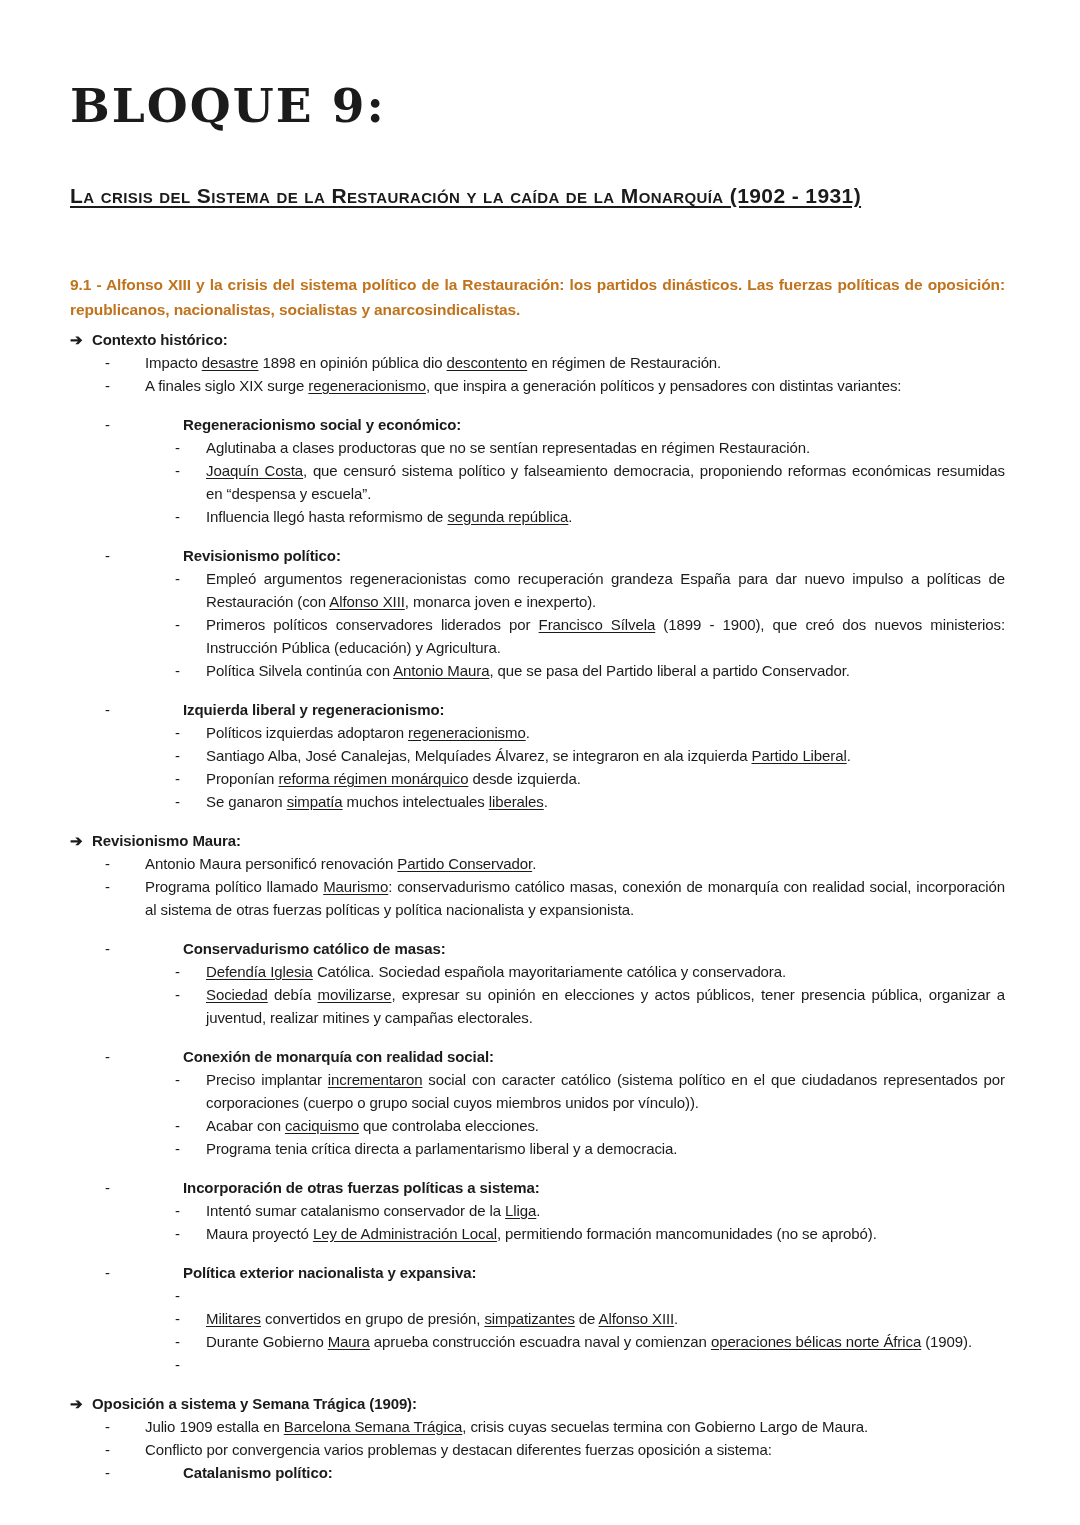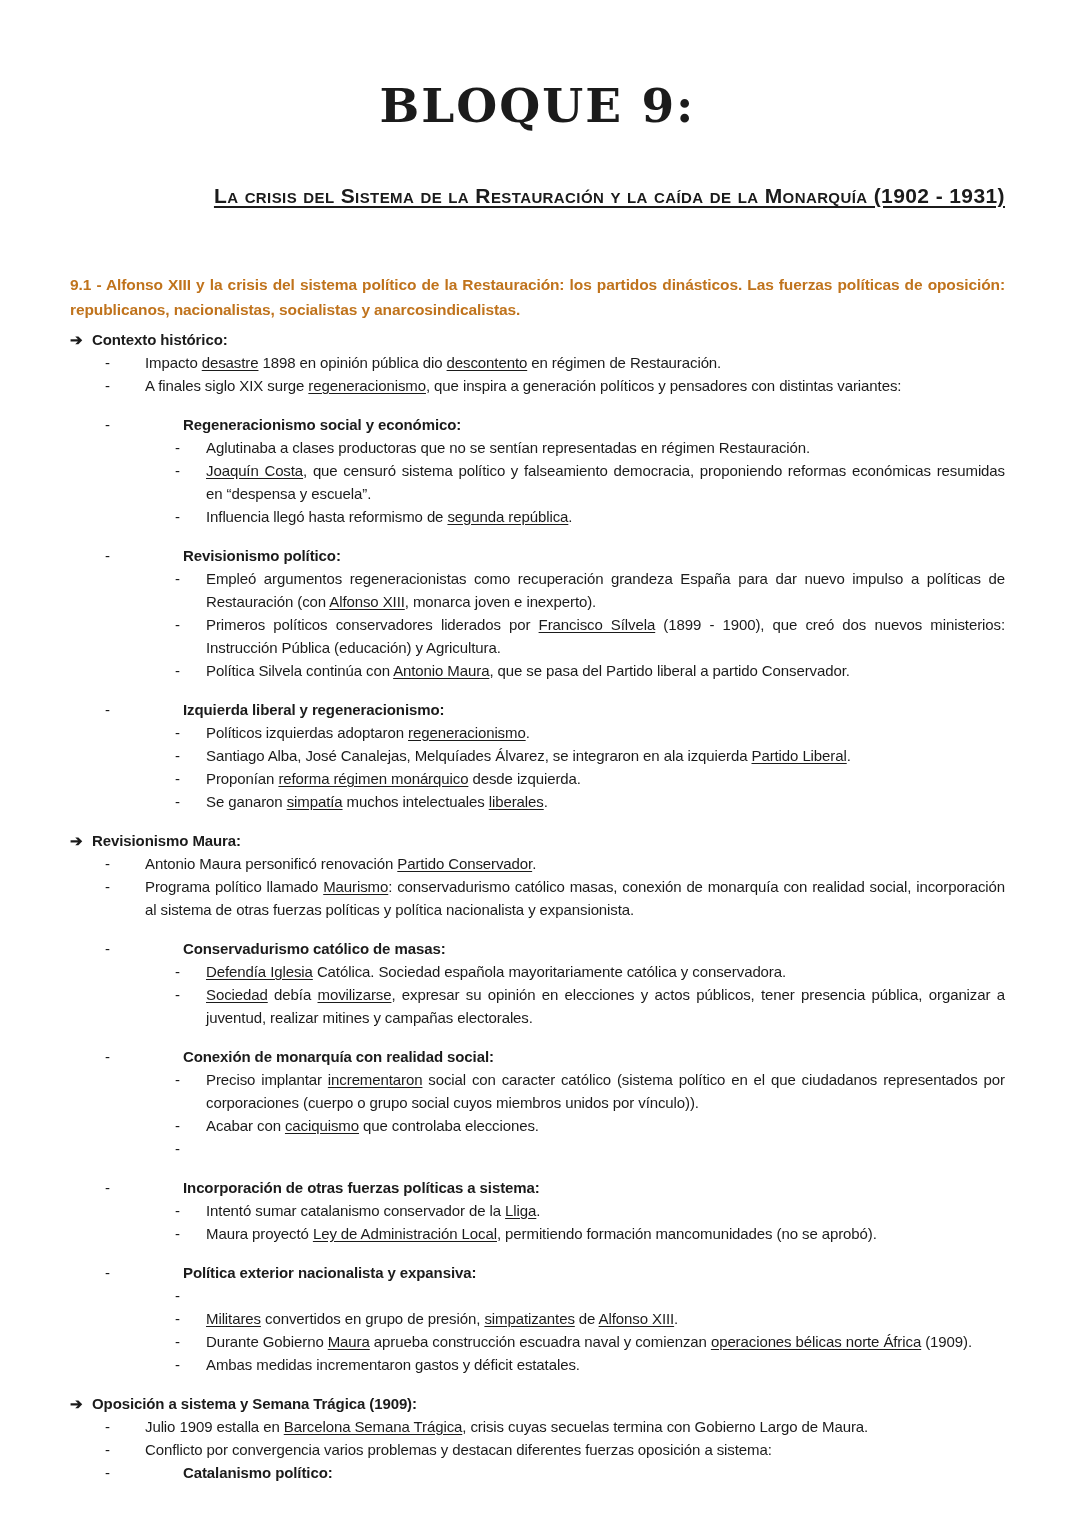"BLOQUE 9:" .doc-title { text-align: center -> left }
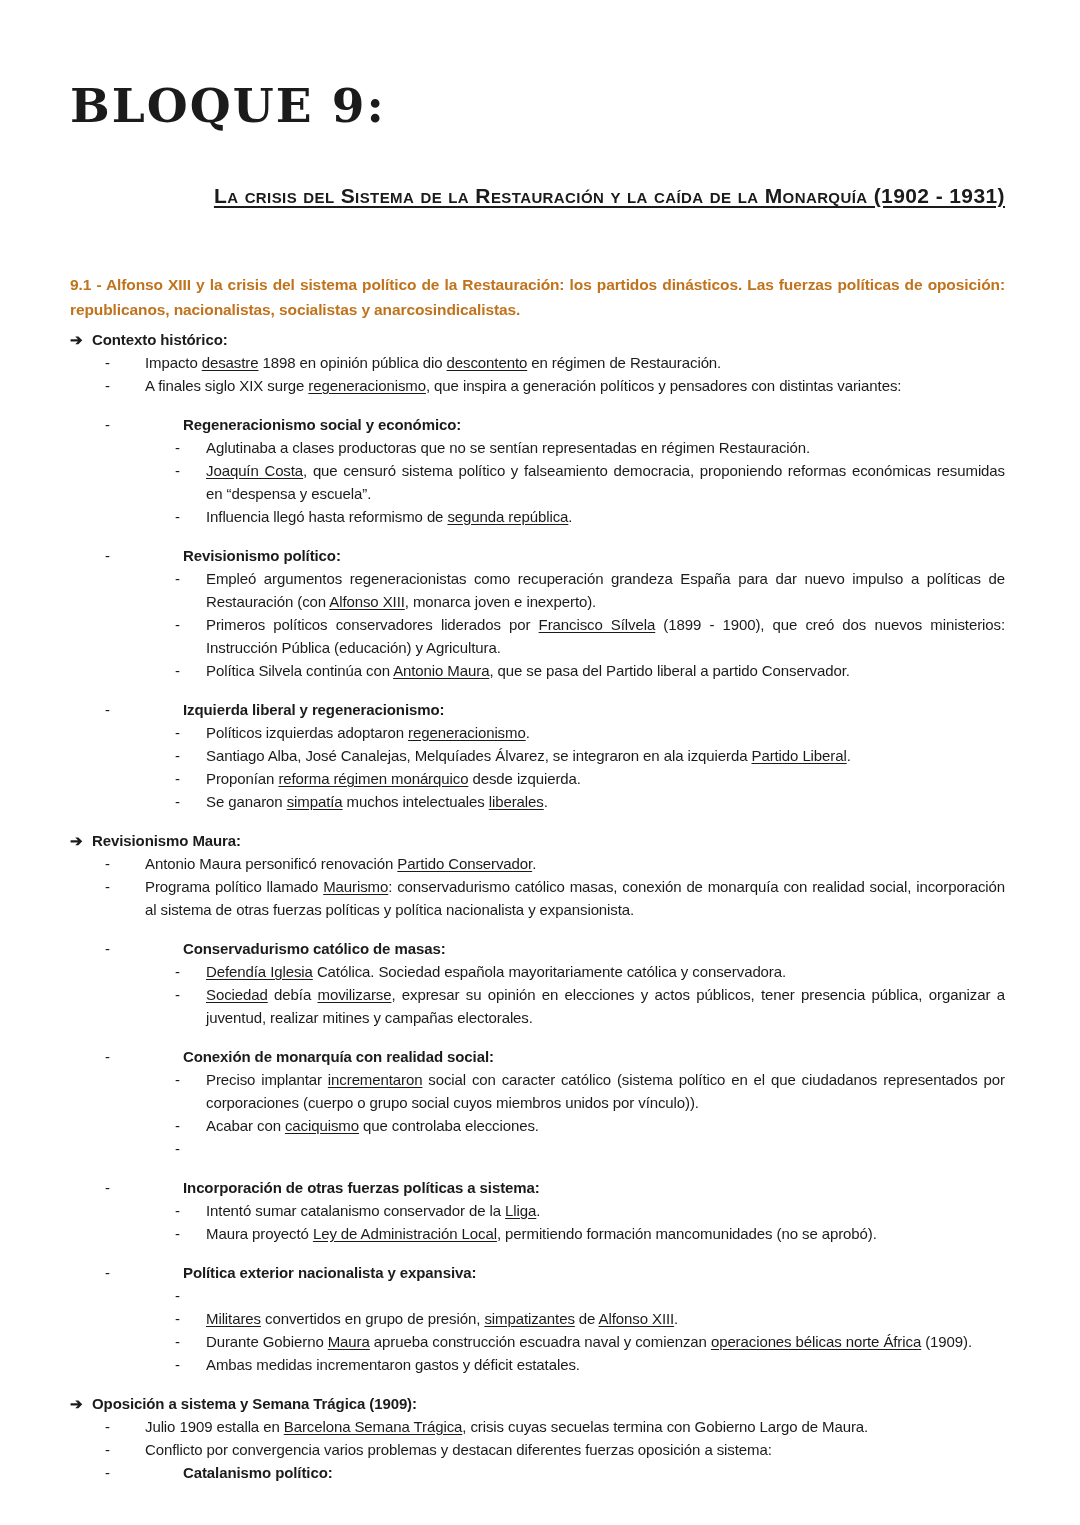"La crisis del Sistema de" .doc-subtitle { text-align: right -> left }
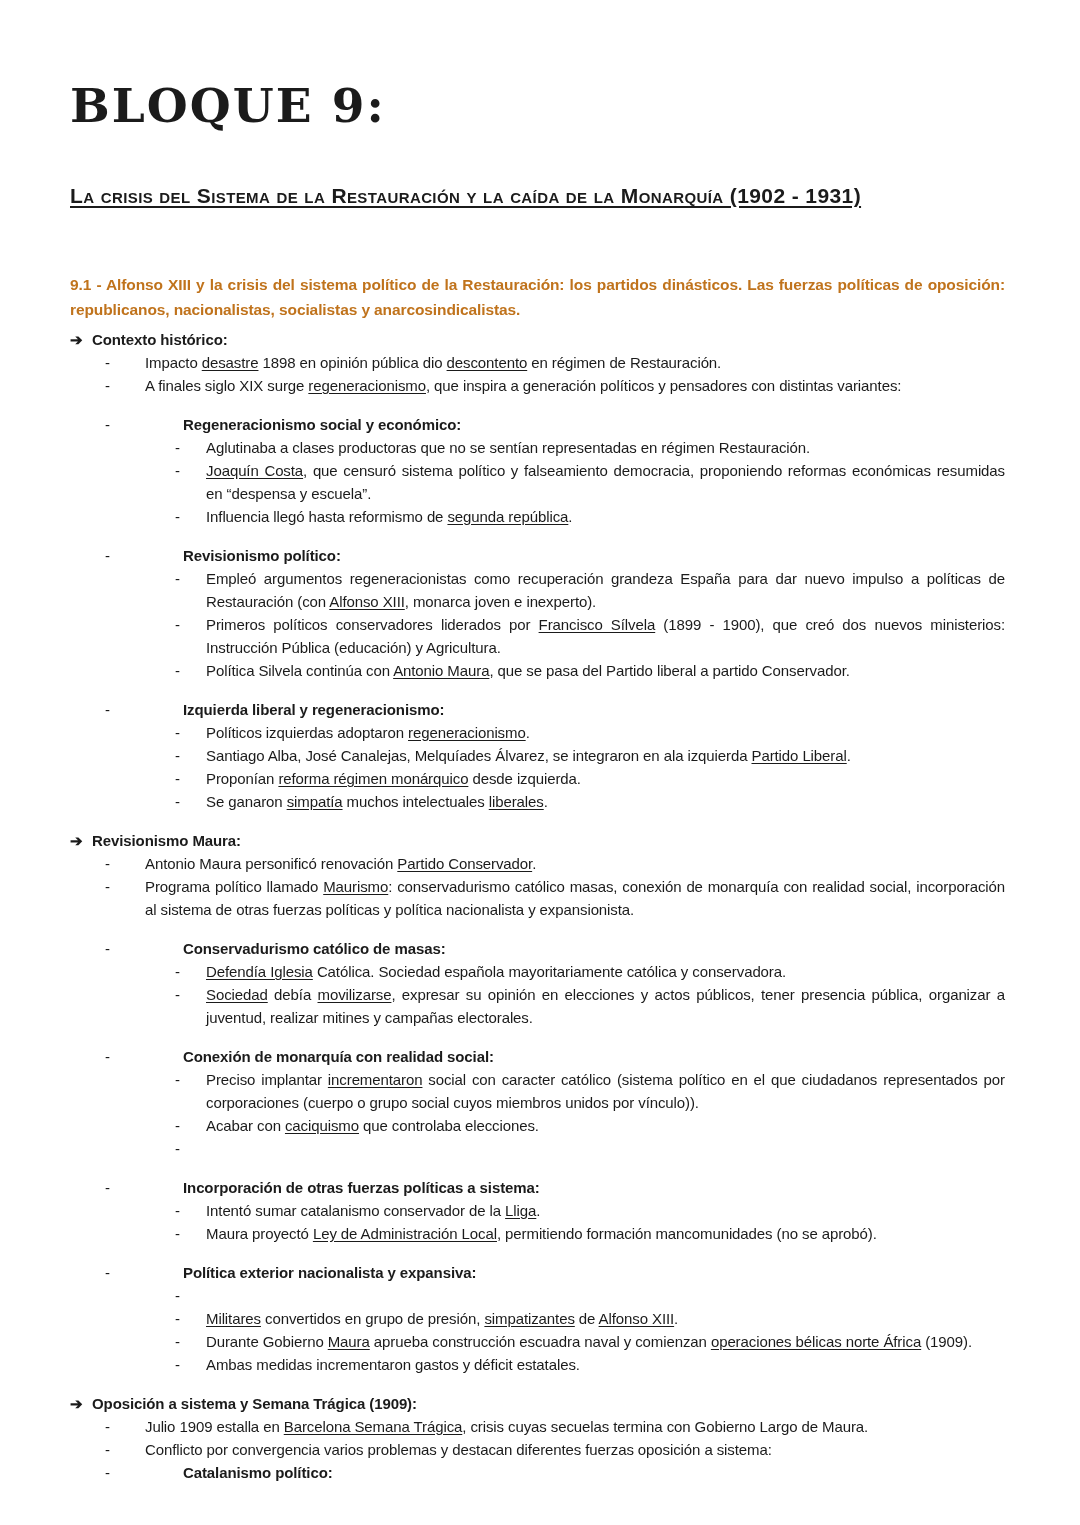"Programa tenia crítica directa a" span.item-text { html: none -> <span><span>Programa tenia crítica directa a parlamentarismo liberal y a democracia.</span></span> }
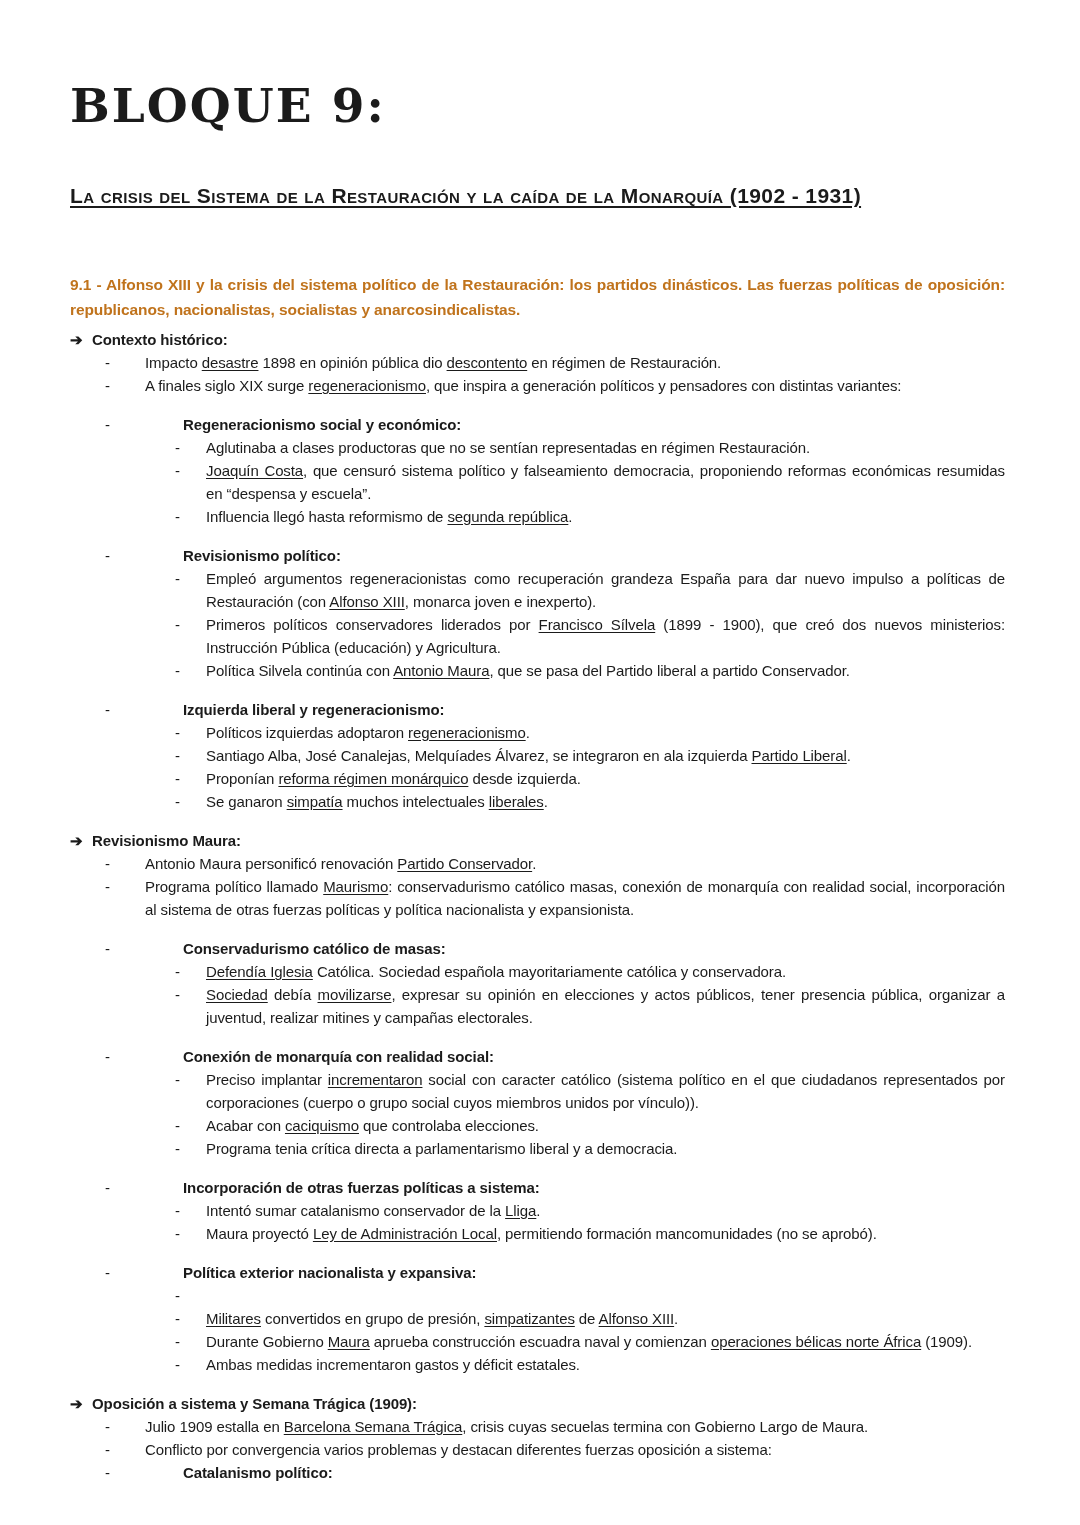"Ambas medidas incrementaron gastos y" span.item-text { html: <span><span>Ambas medidas incrementaron gastos y déficit estatales.</span></span> -> none }
